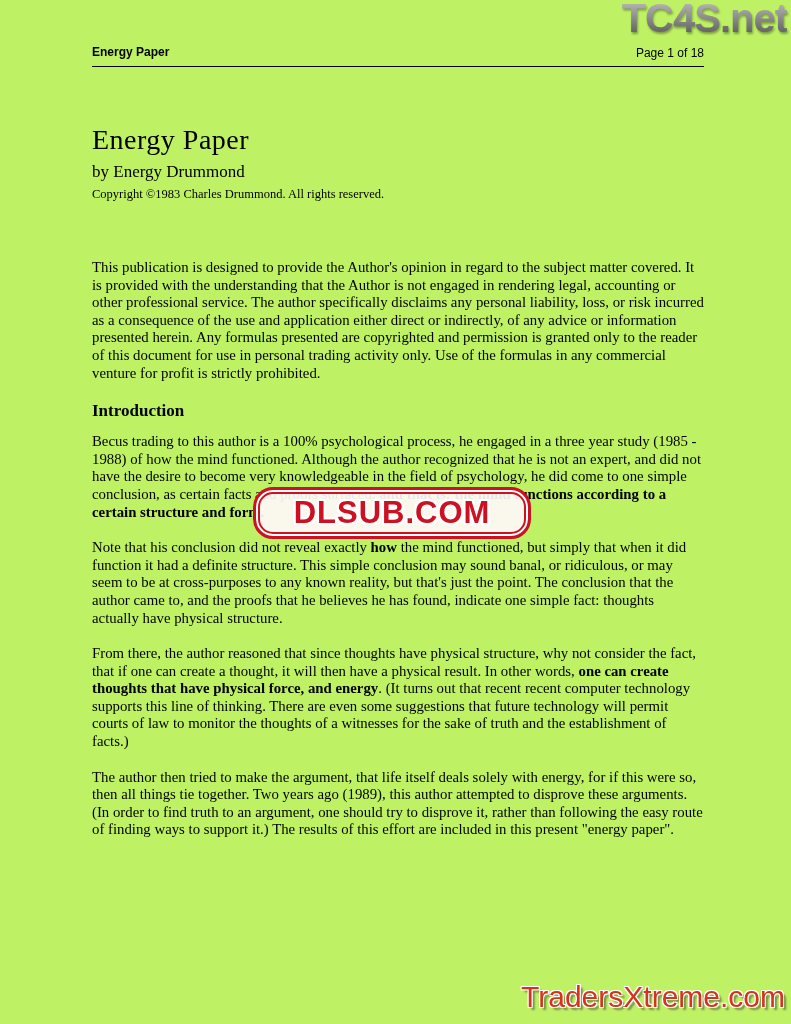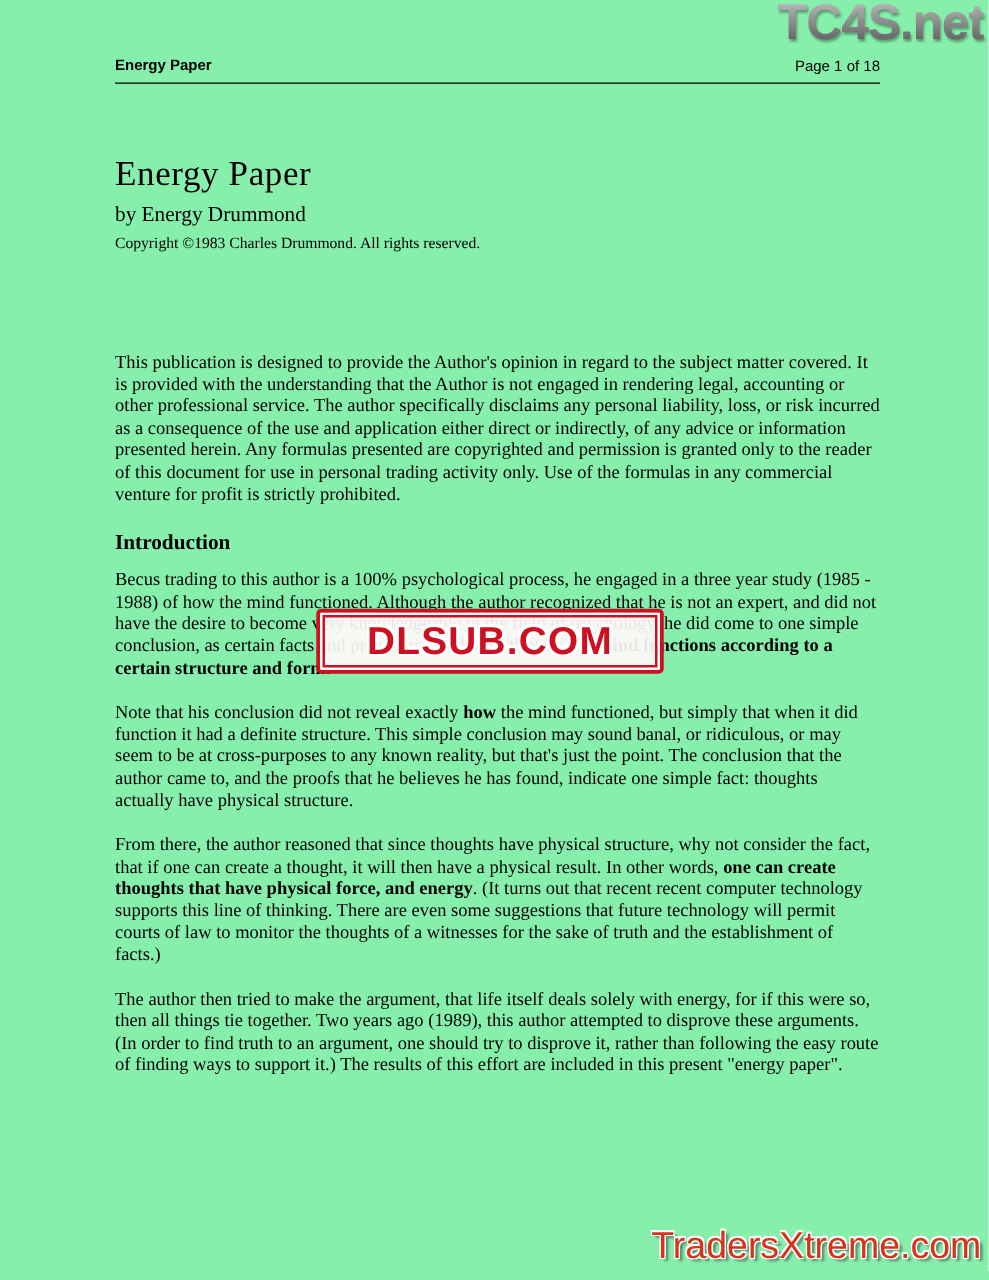"TC4S.net" .page { background: #86efac -> #bef264 }
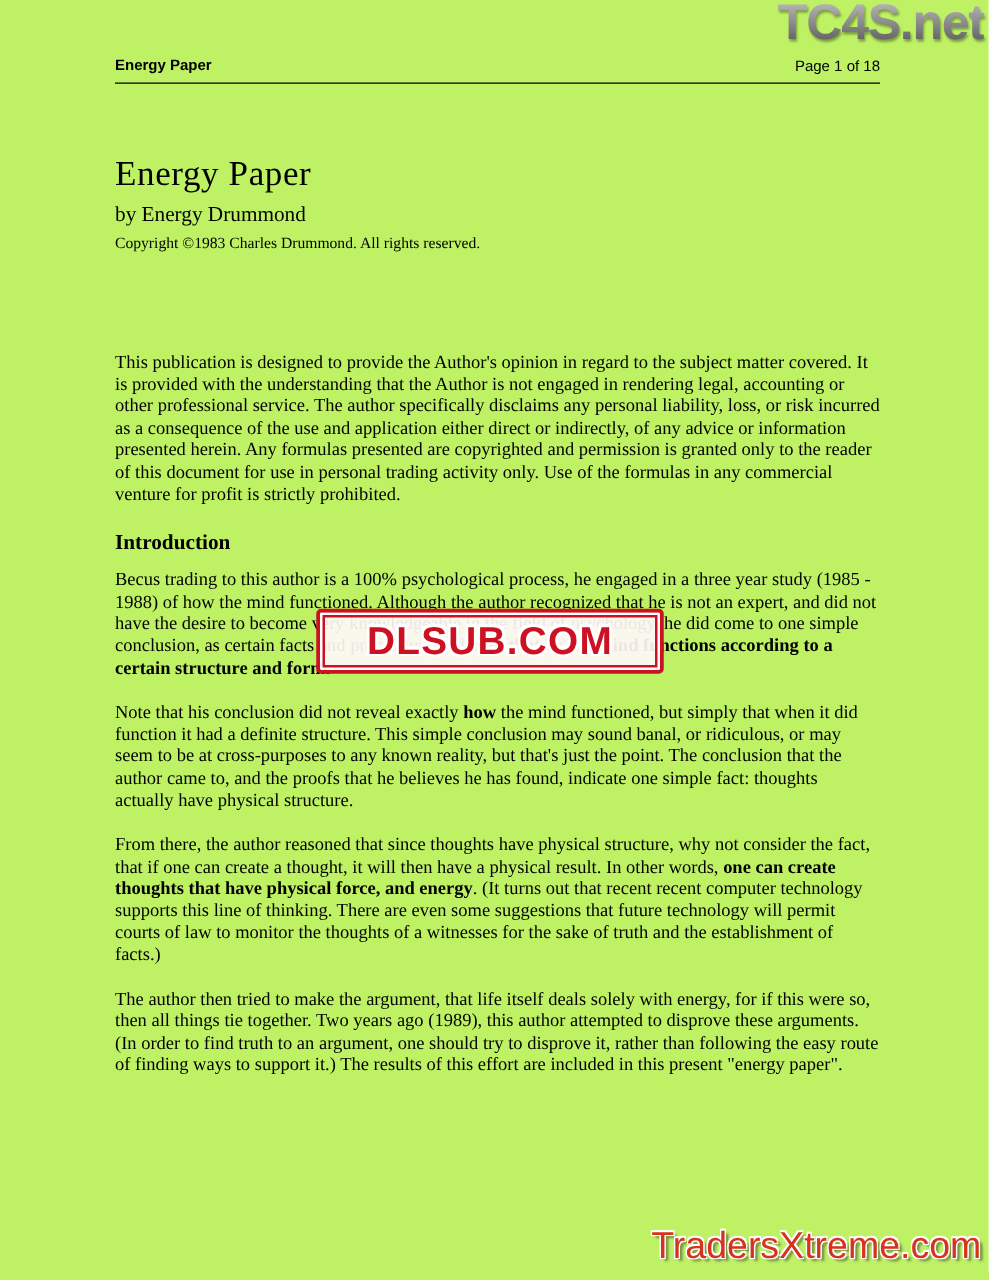"This publication is designed to" .disclaimer { margin-top: 80px -> 57px }
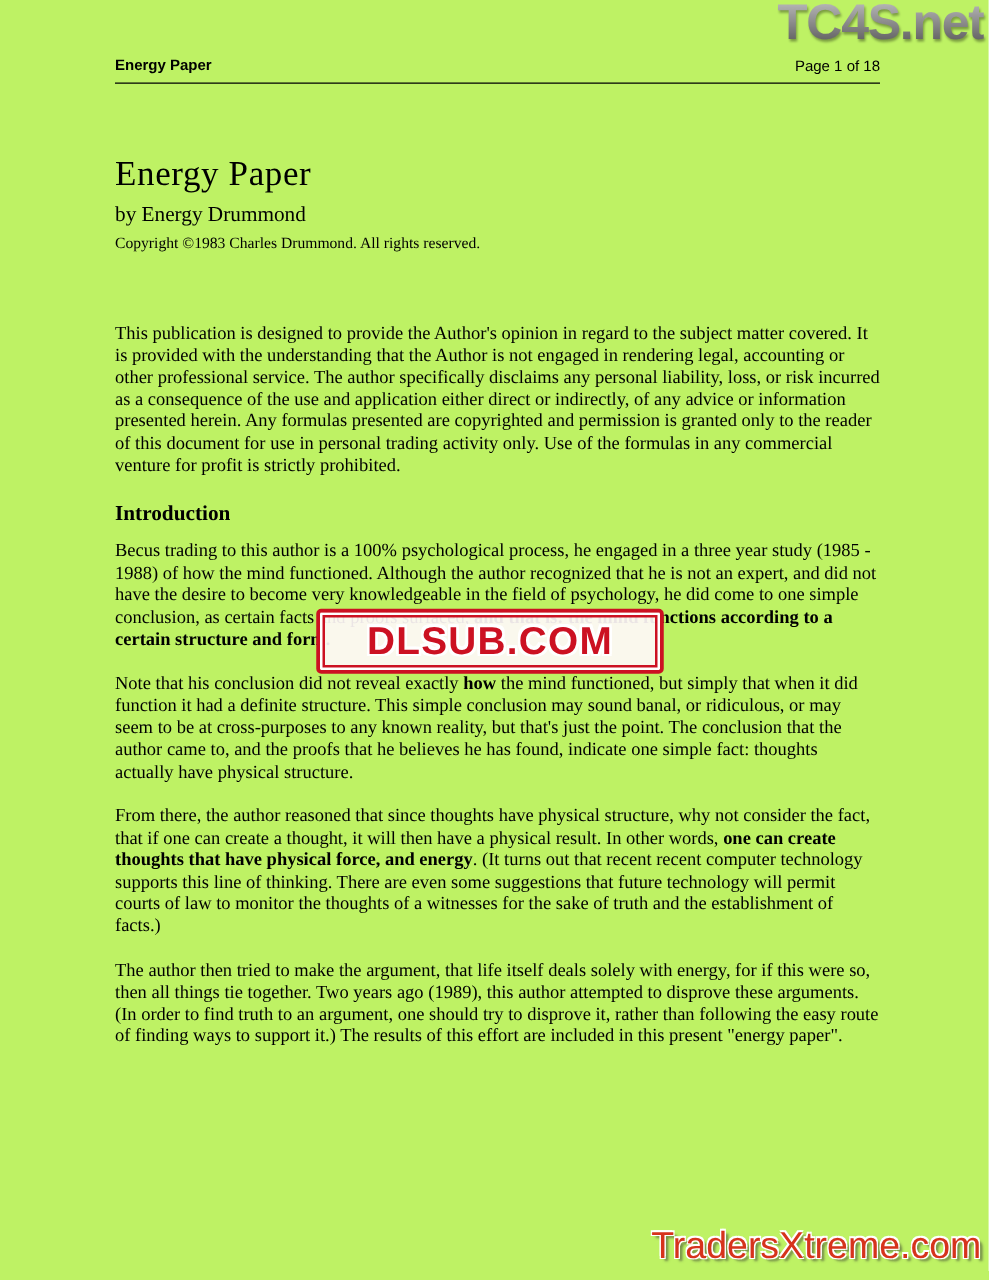"DLSUB.COM" .stamp { border-radius: 4px -> 20px }
